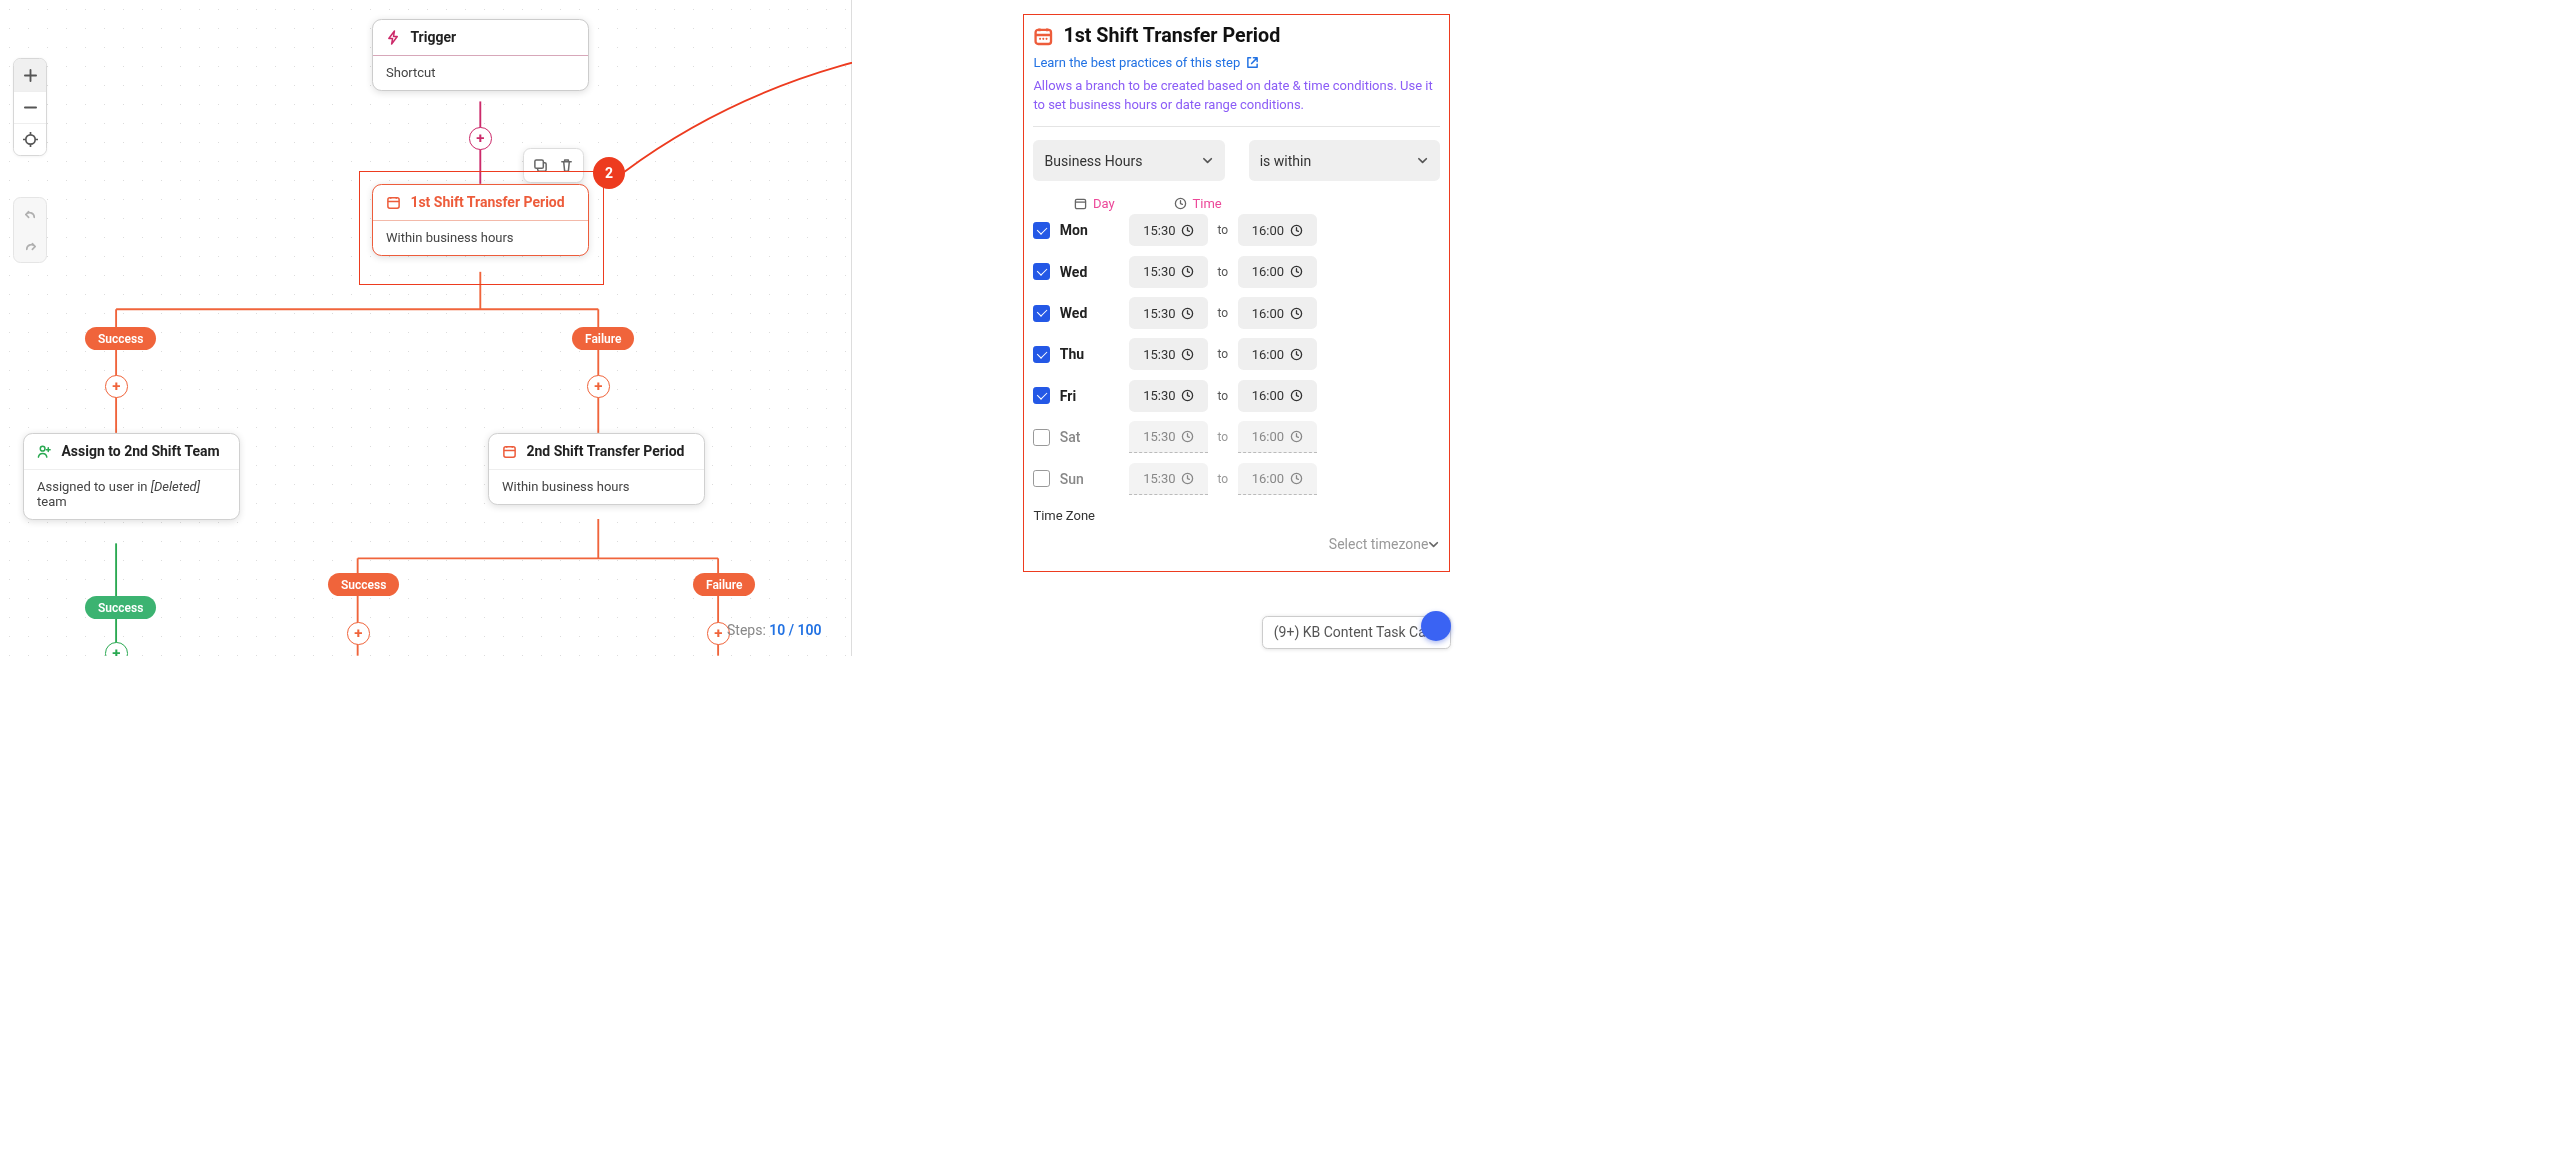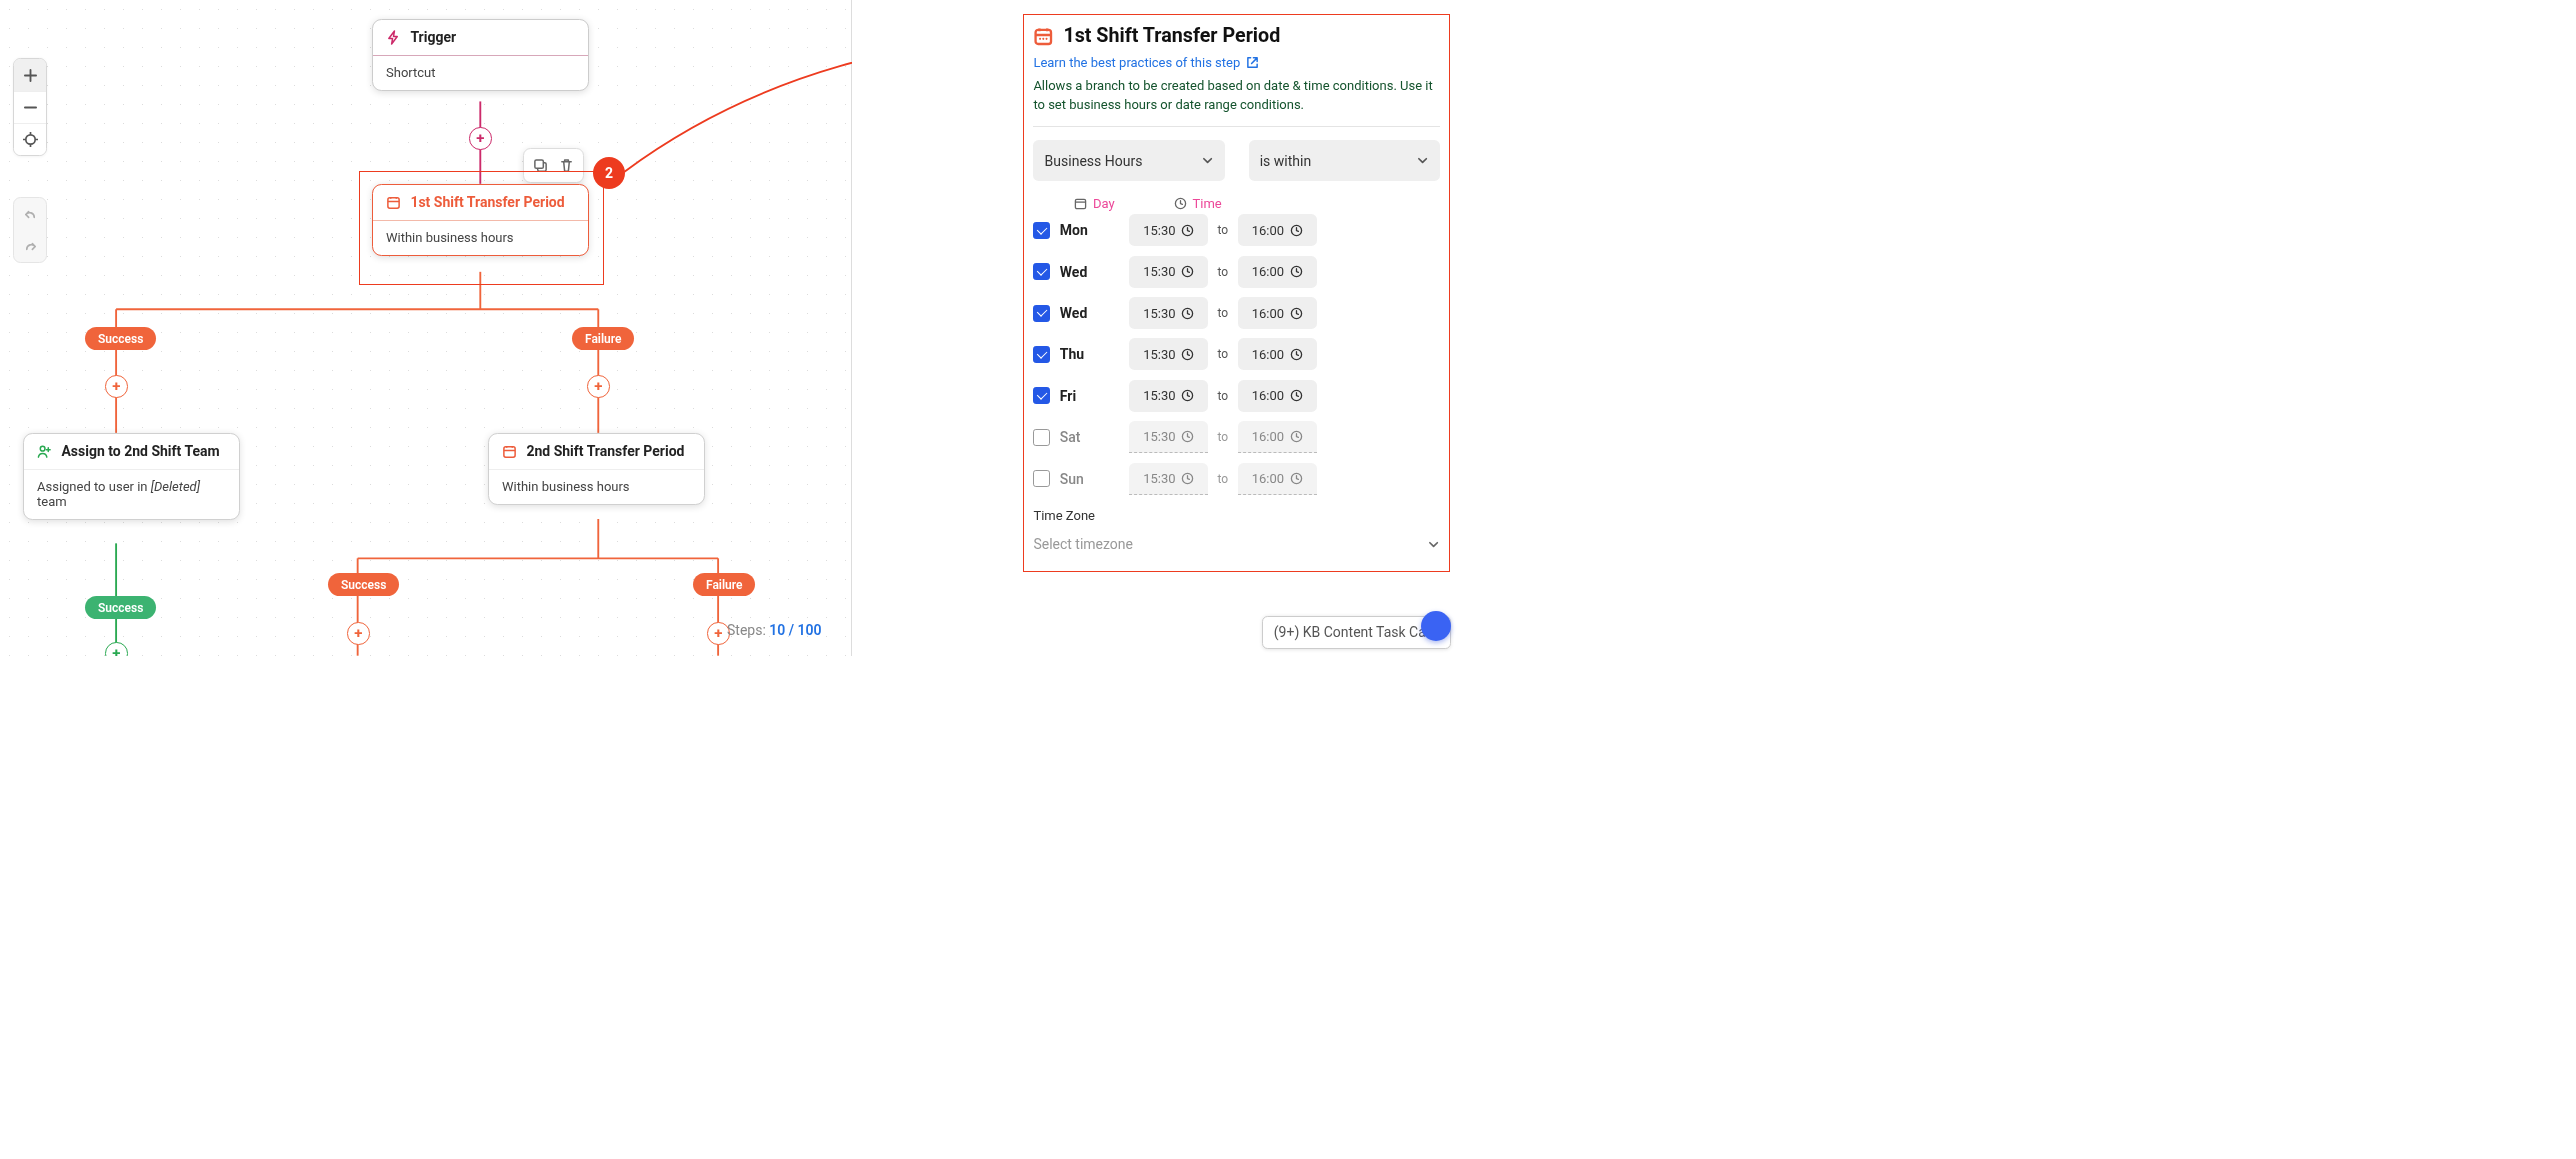"Allows a branch to be" .panel-desc { color: #14532d -> #8b5cf6 }
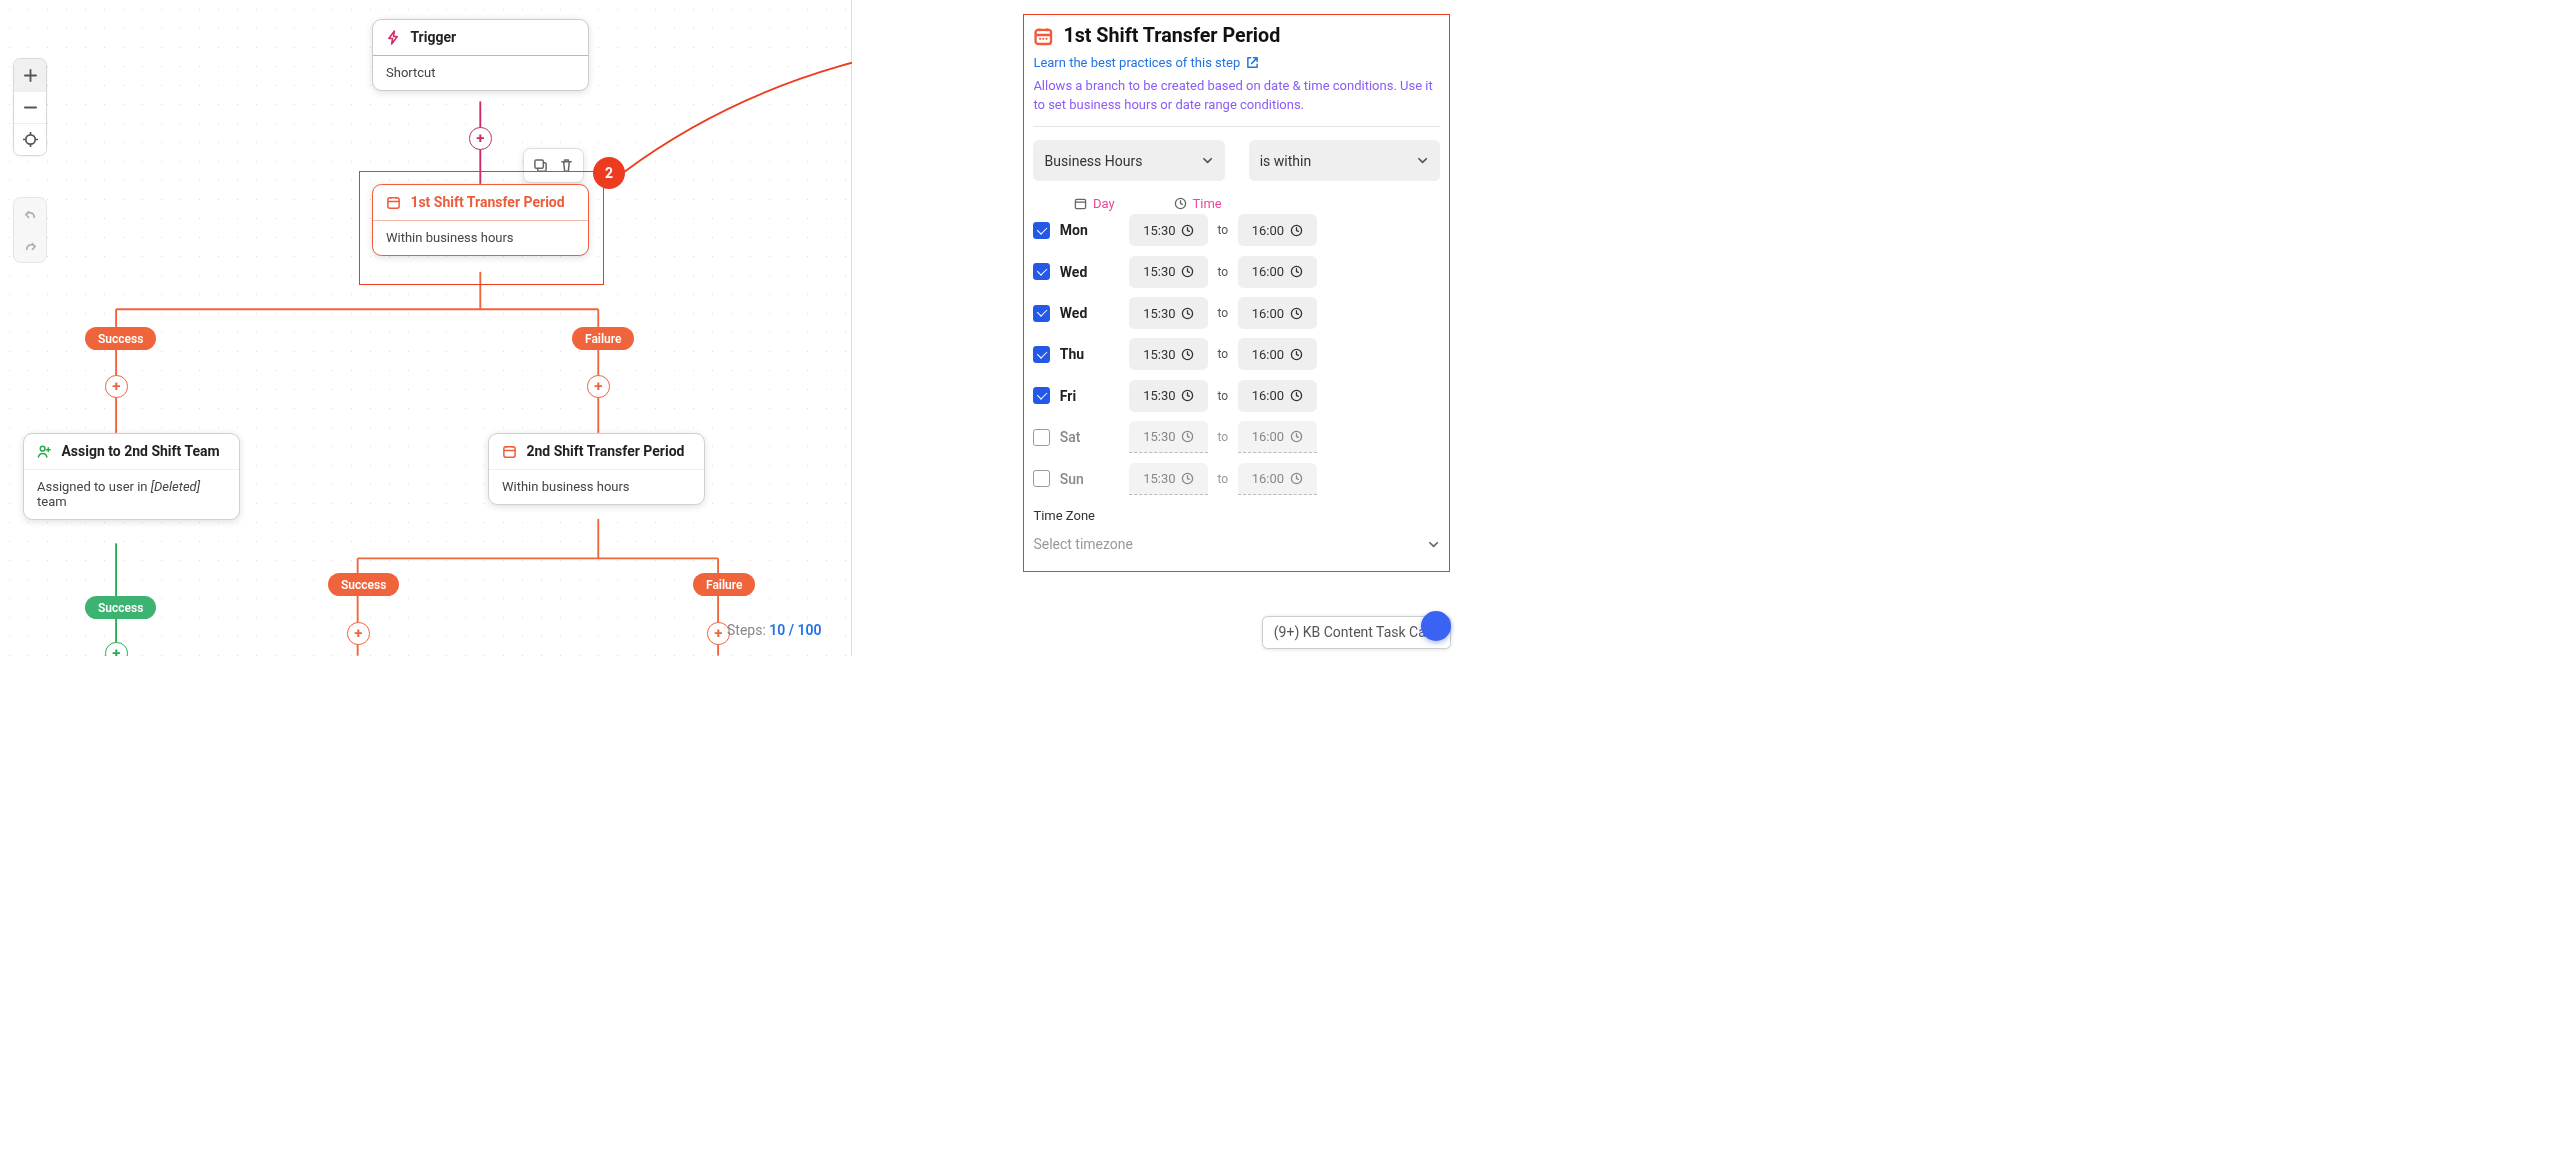"Select timezone" .tzsel { justify-content: space-between -> flex-end }
